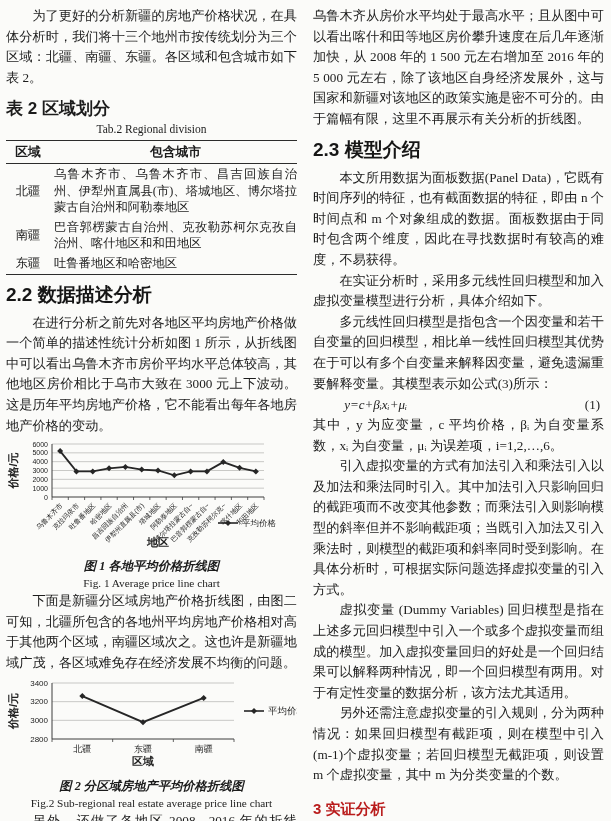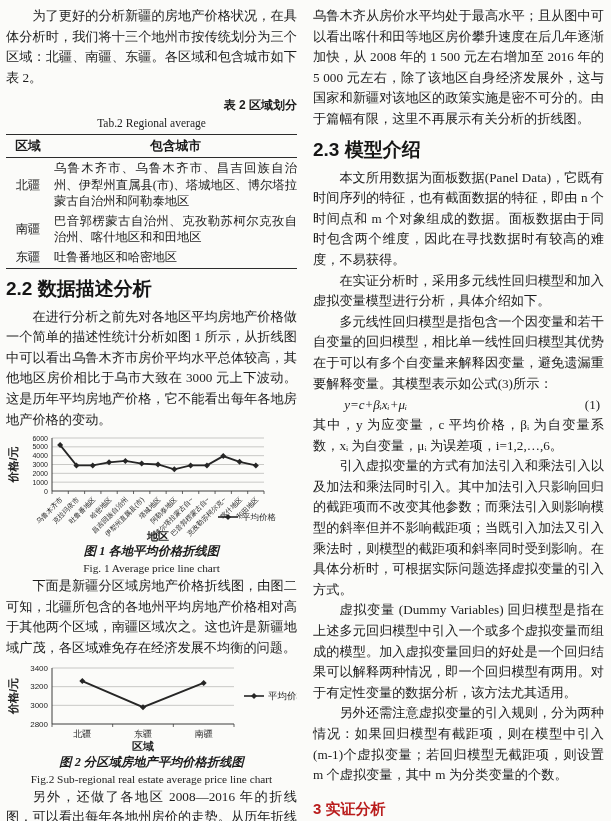"表 2 区域划分" .tbl-caption { font-size: 12px -> 17px; text-align: right -> left }
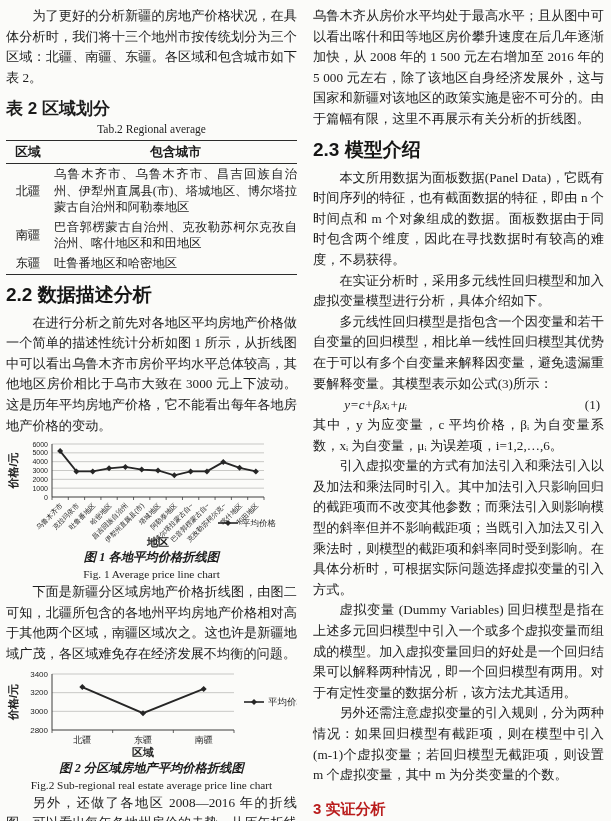"Tab.2 Regional average" div.tbl-caption-en { text: average -> division }
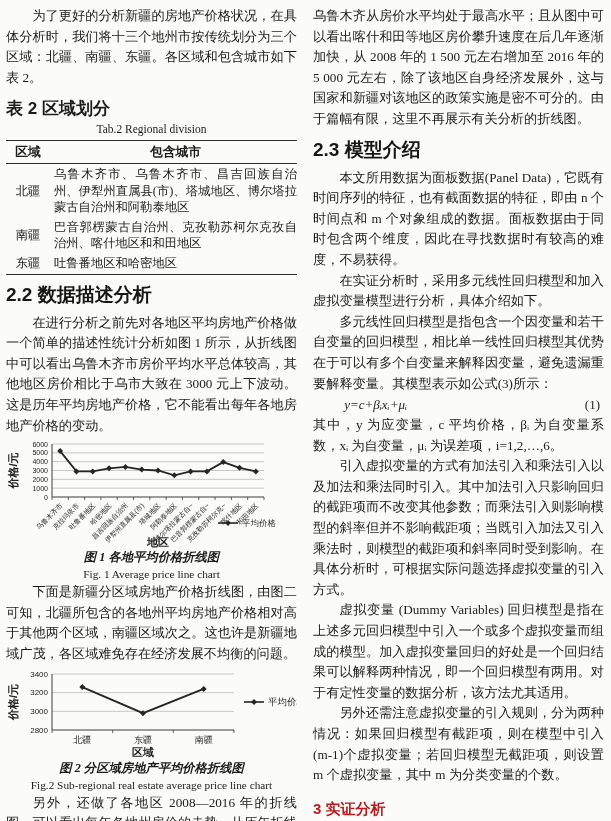"图 1 各地平均价格折线图" .figcap-cn { margin-top: 0 -> 9px }
